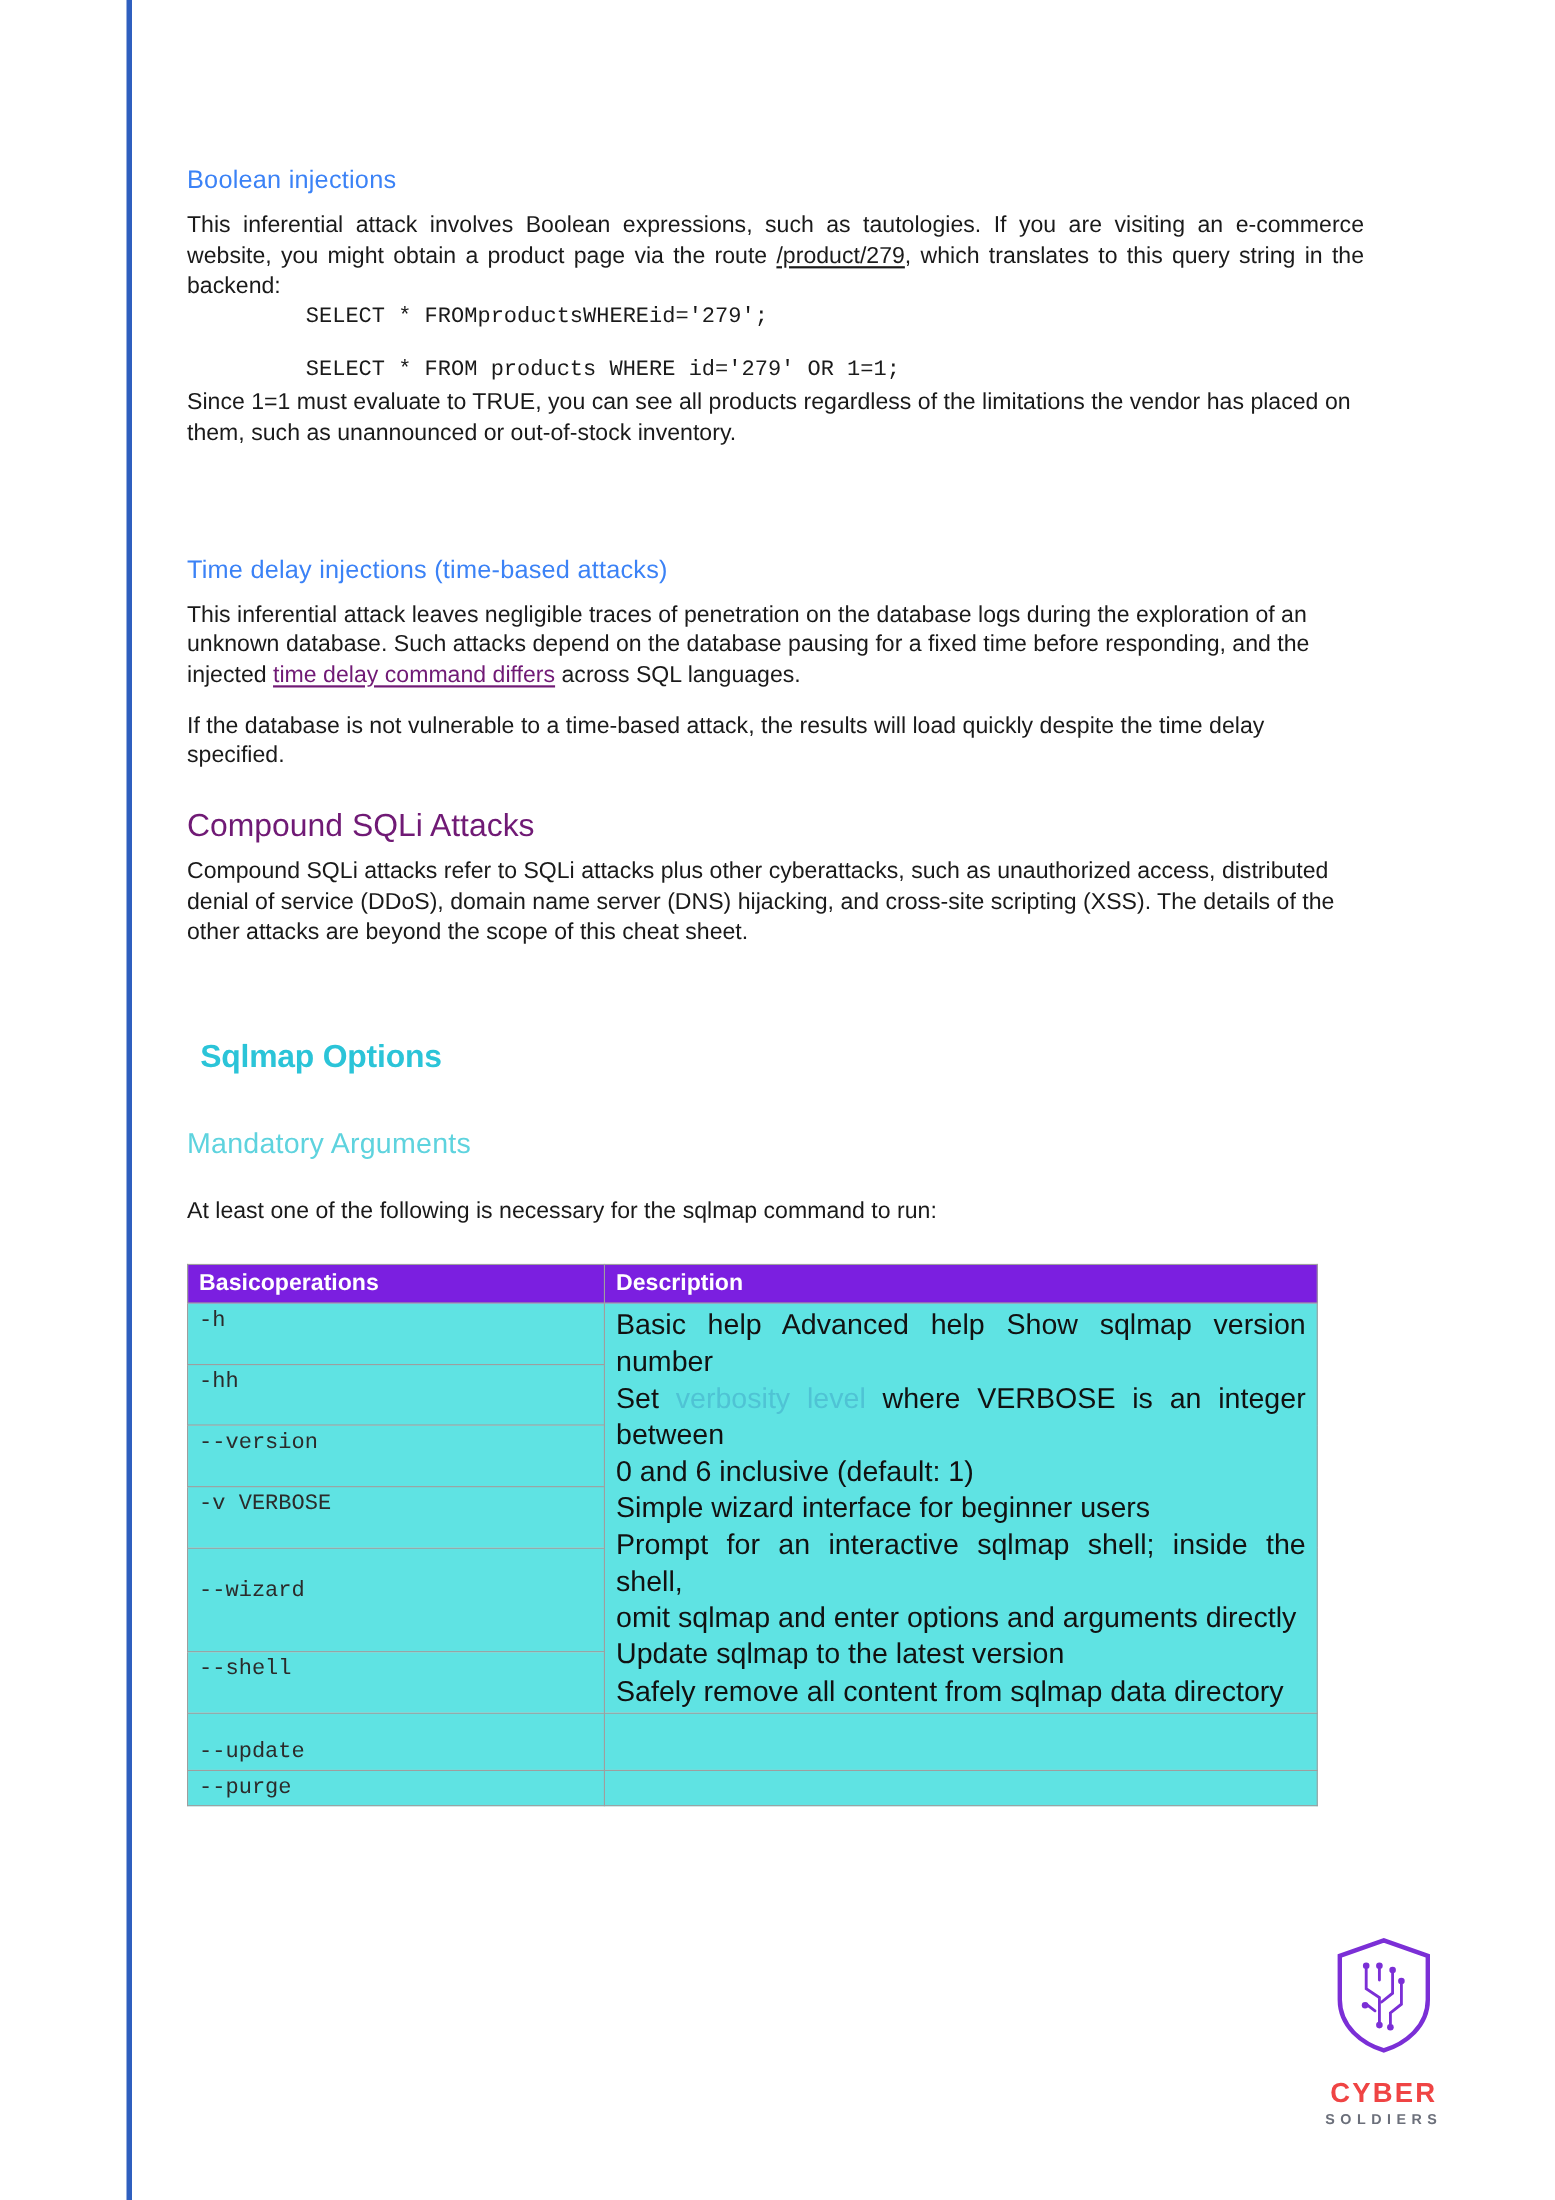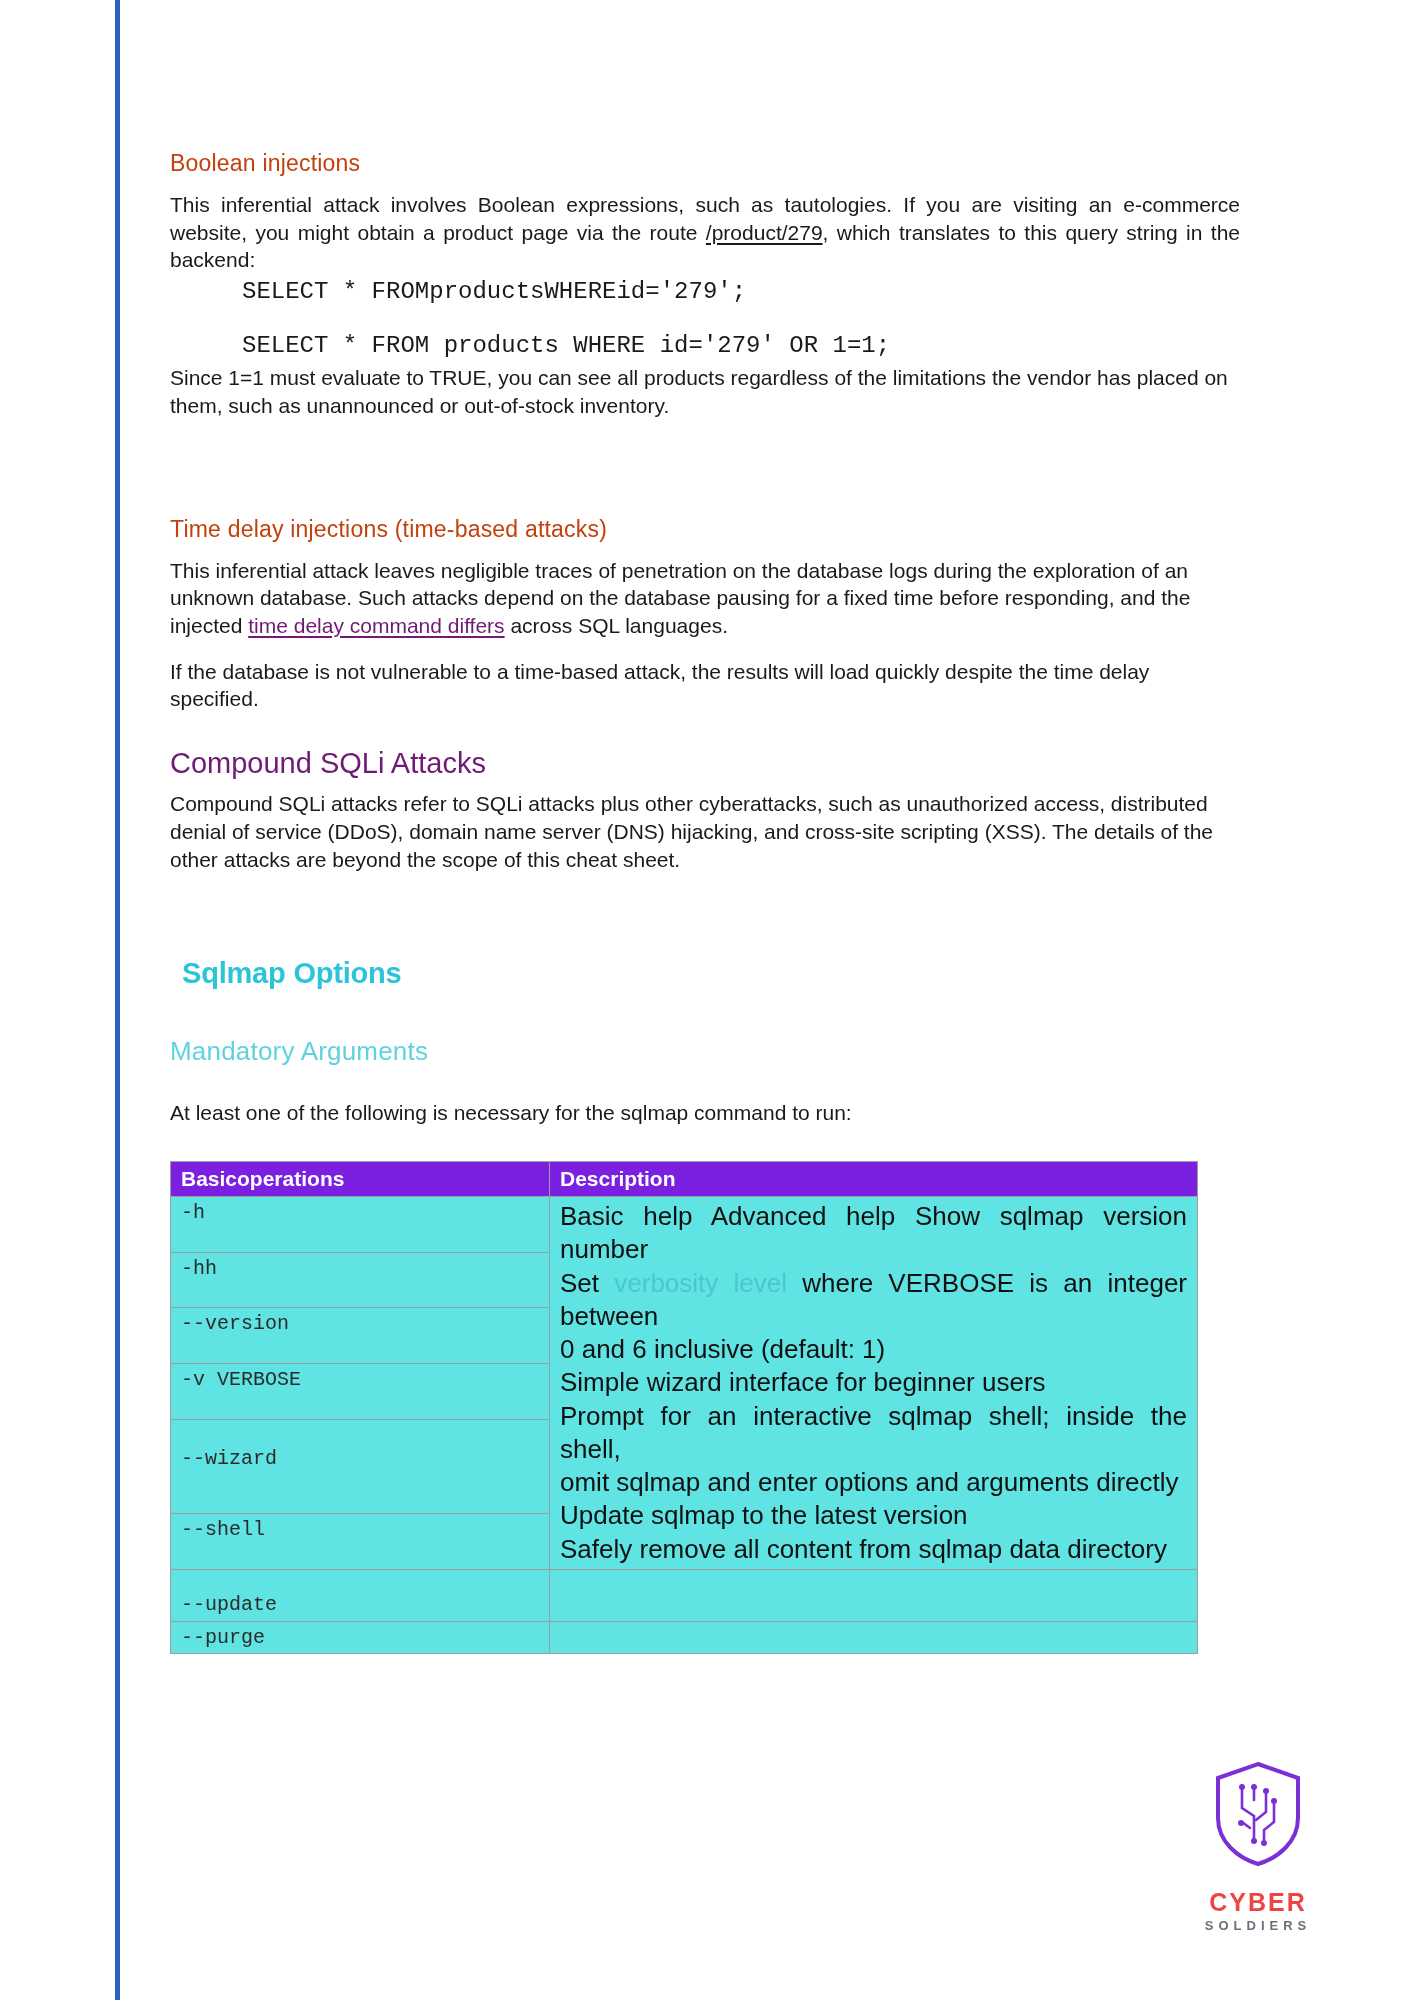"Boolean injections" h3.sub-head { color: #c2410c -> #3b82f6 }
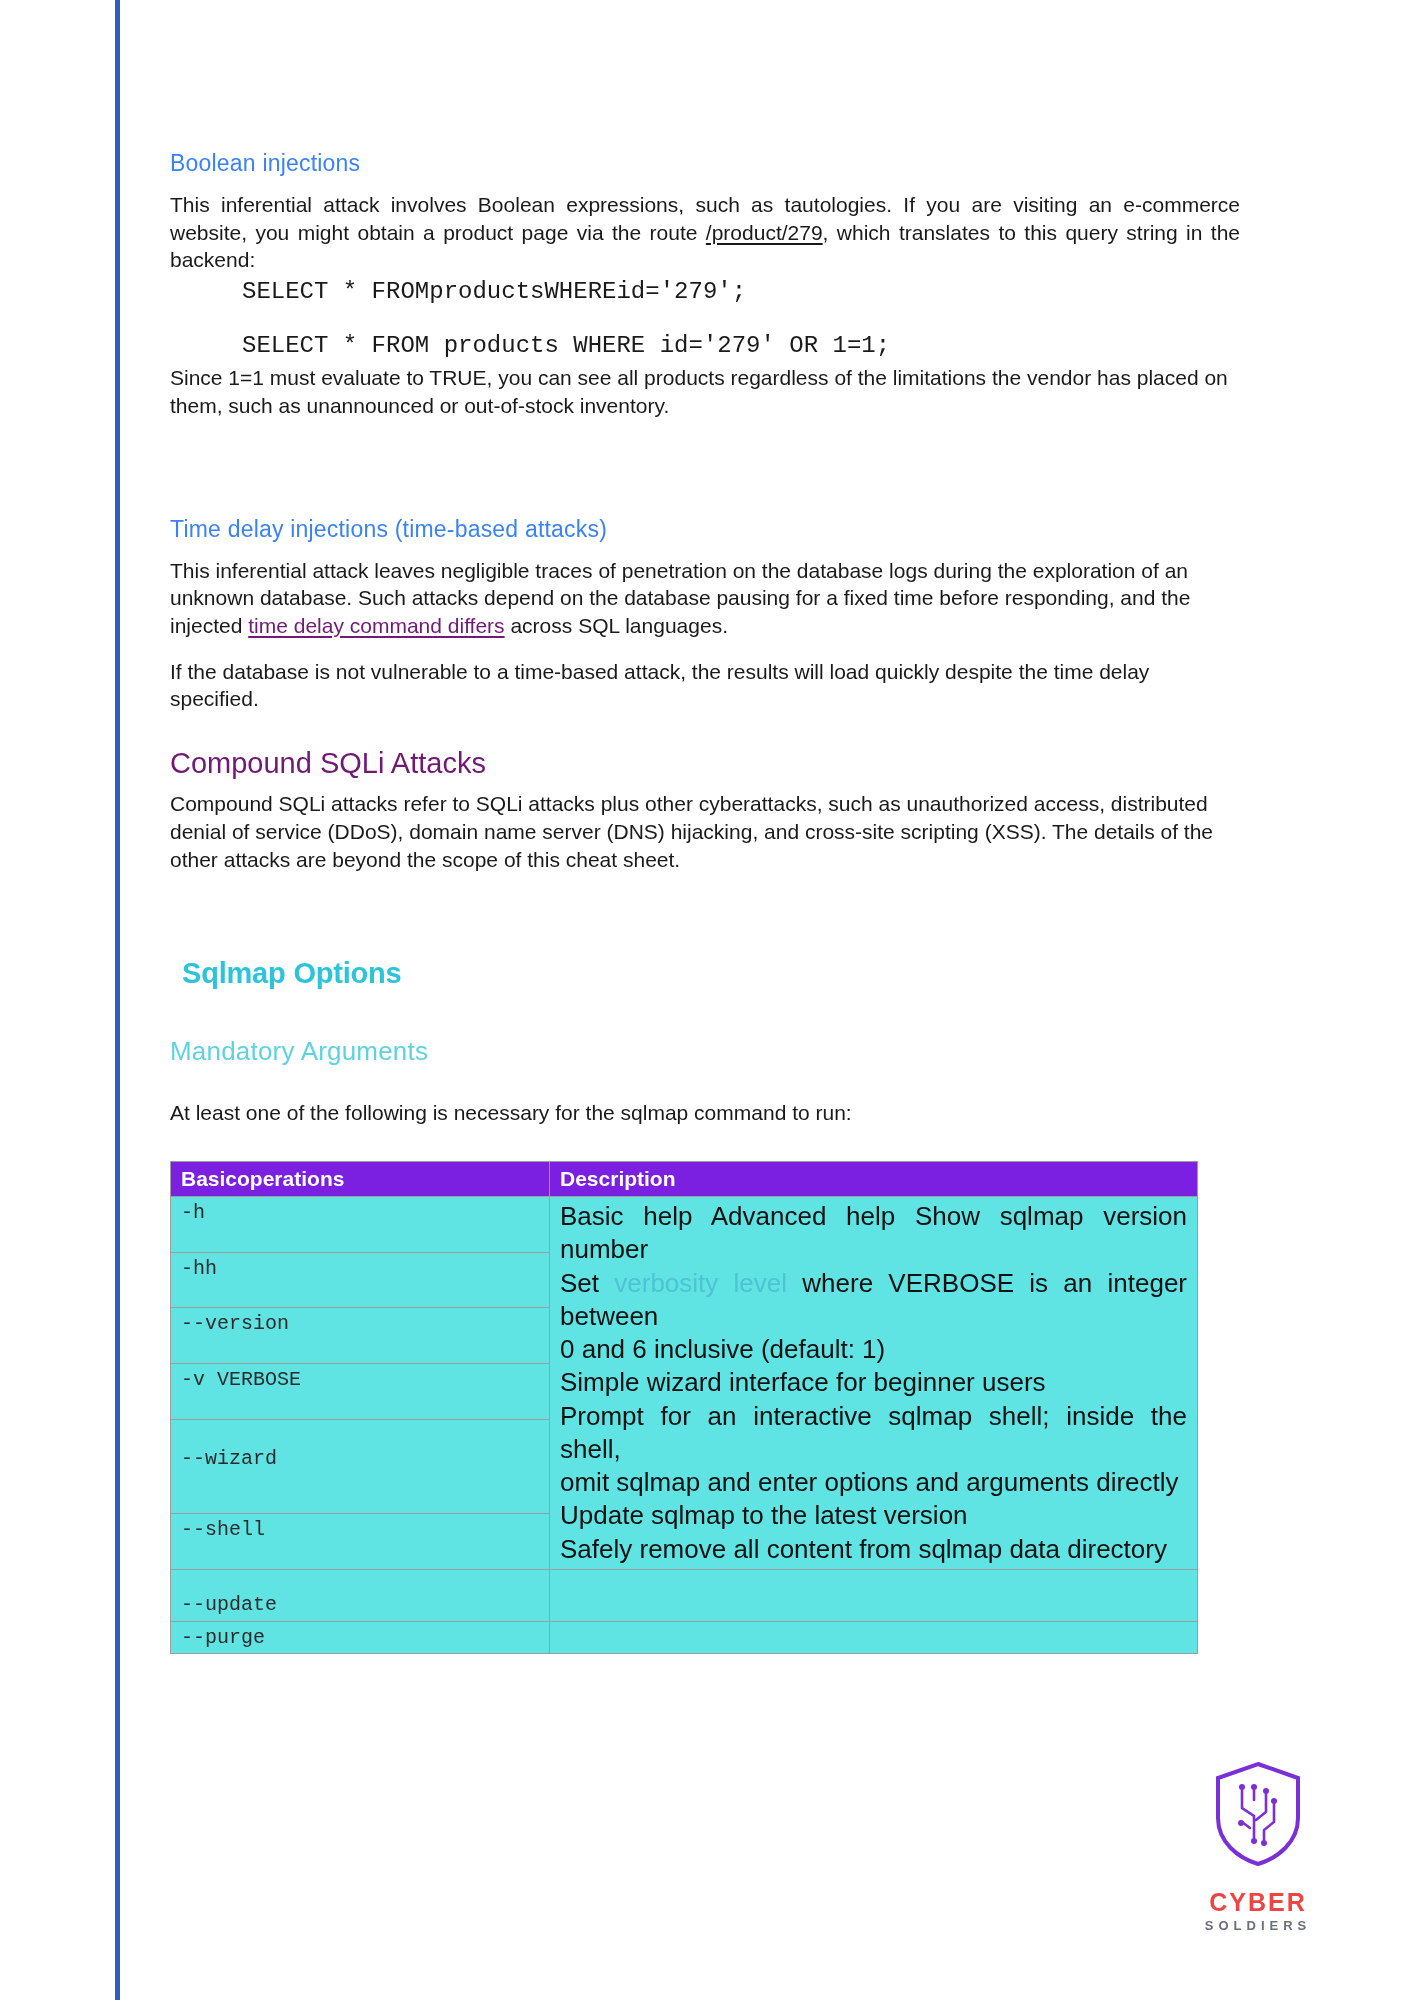"SELECT * FROMproductsWHEREid='279';" .code { font-size: 24px -> 20px; margin-left: 72px -> 108px }
